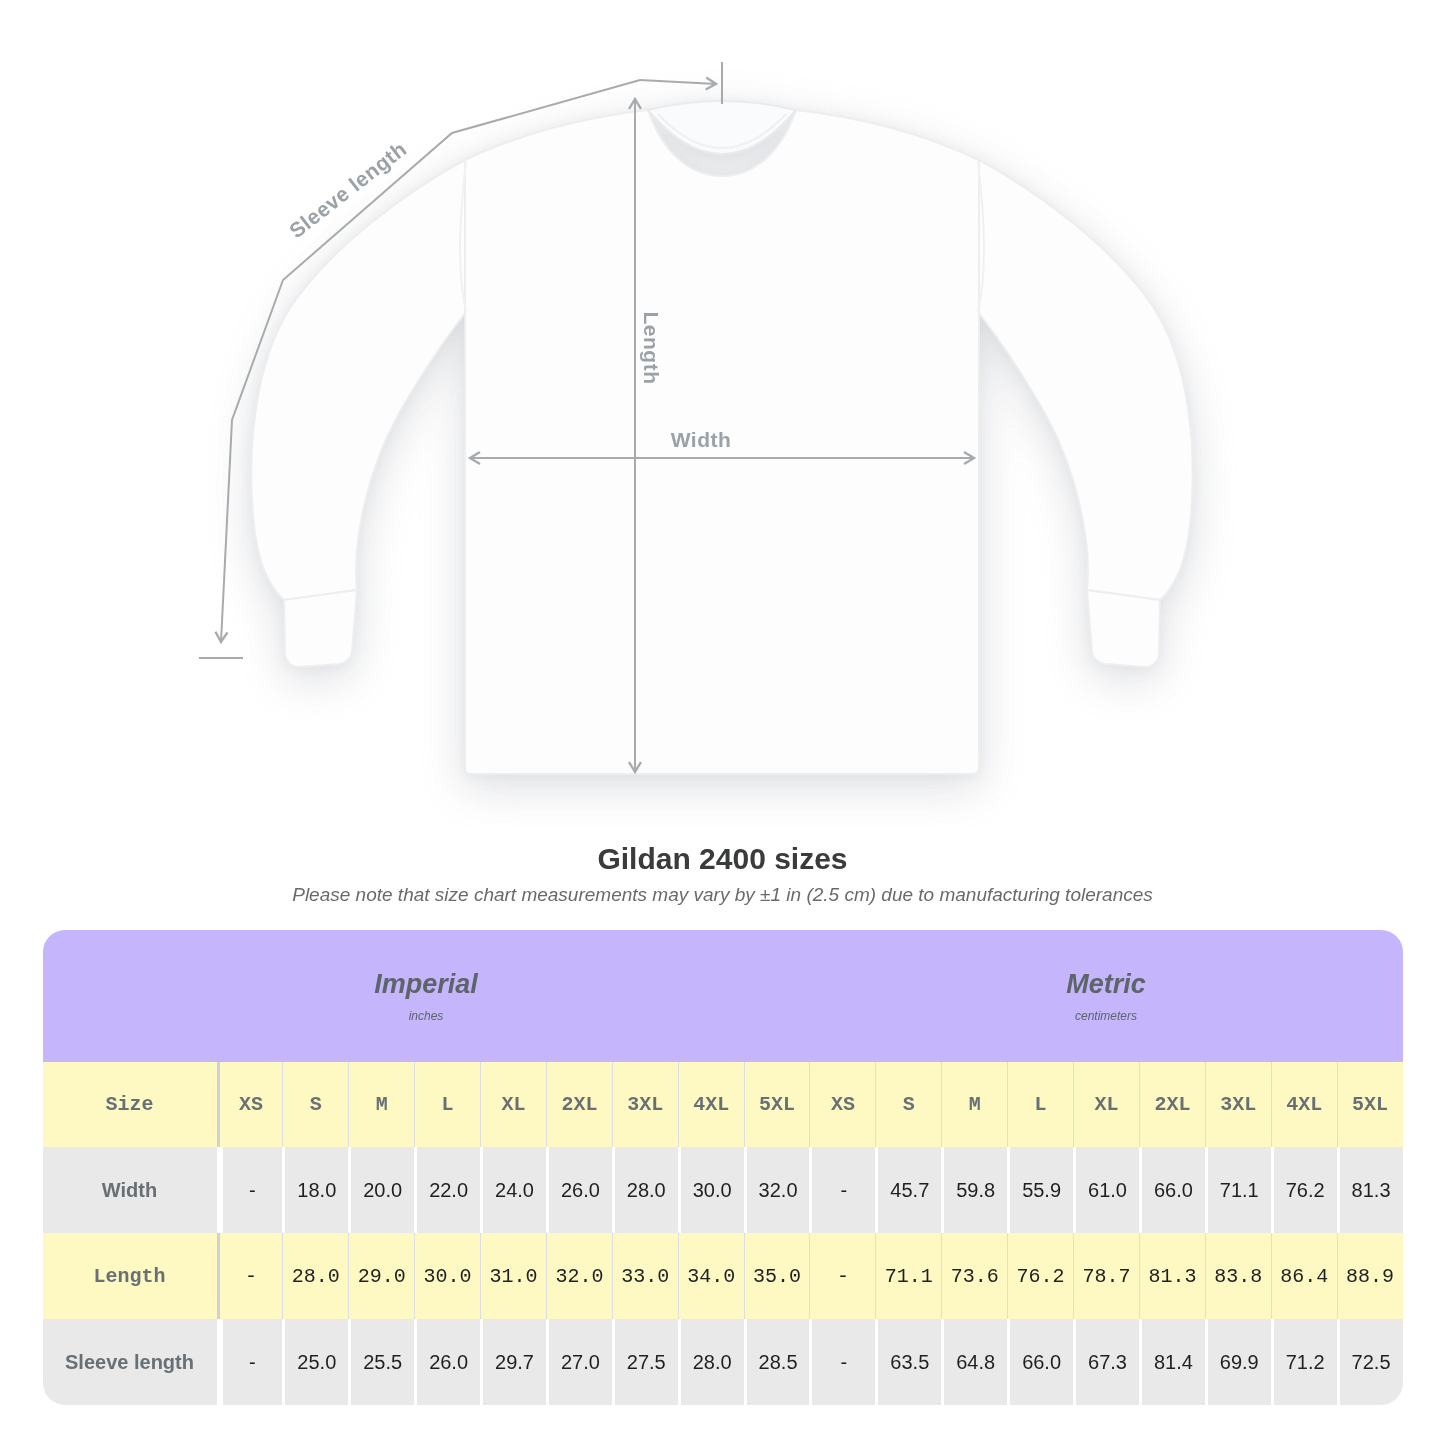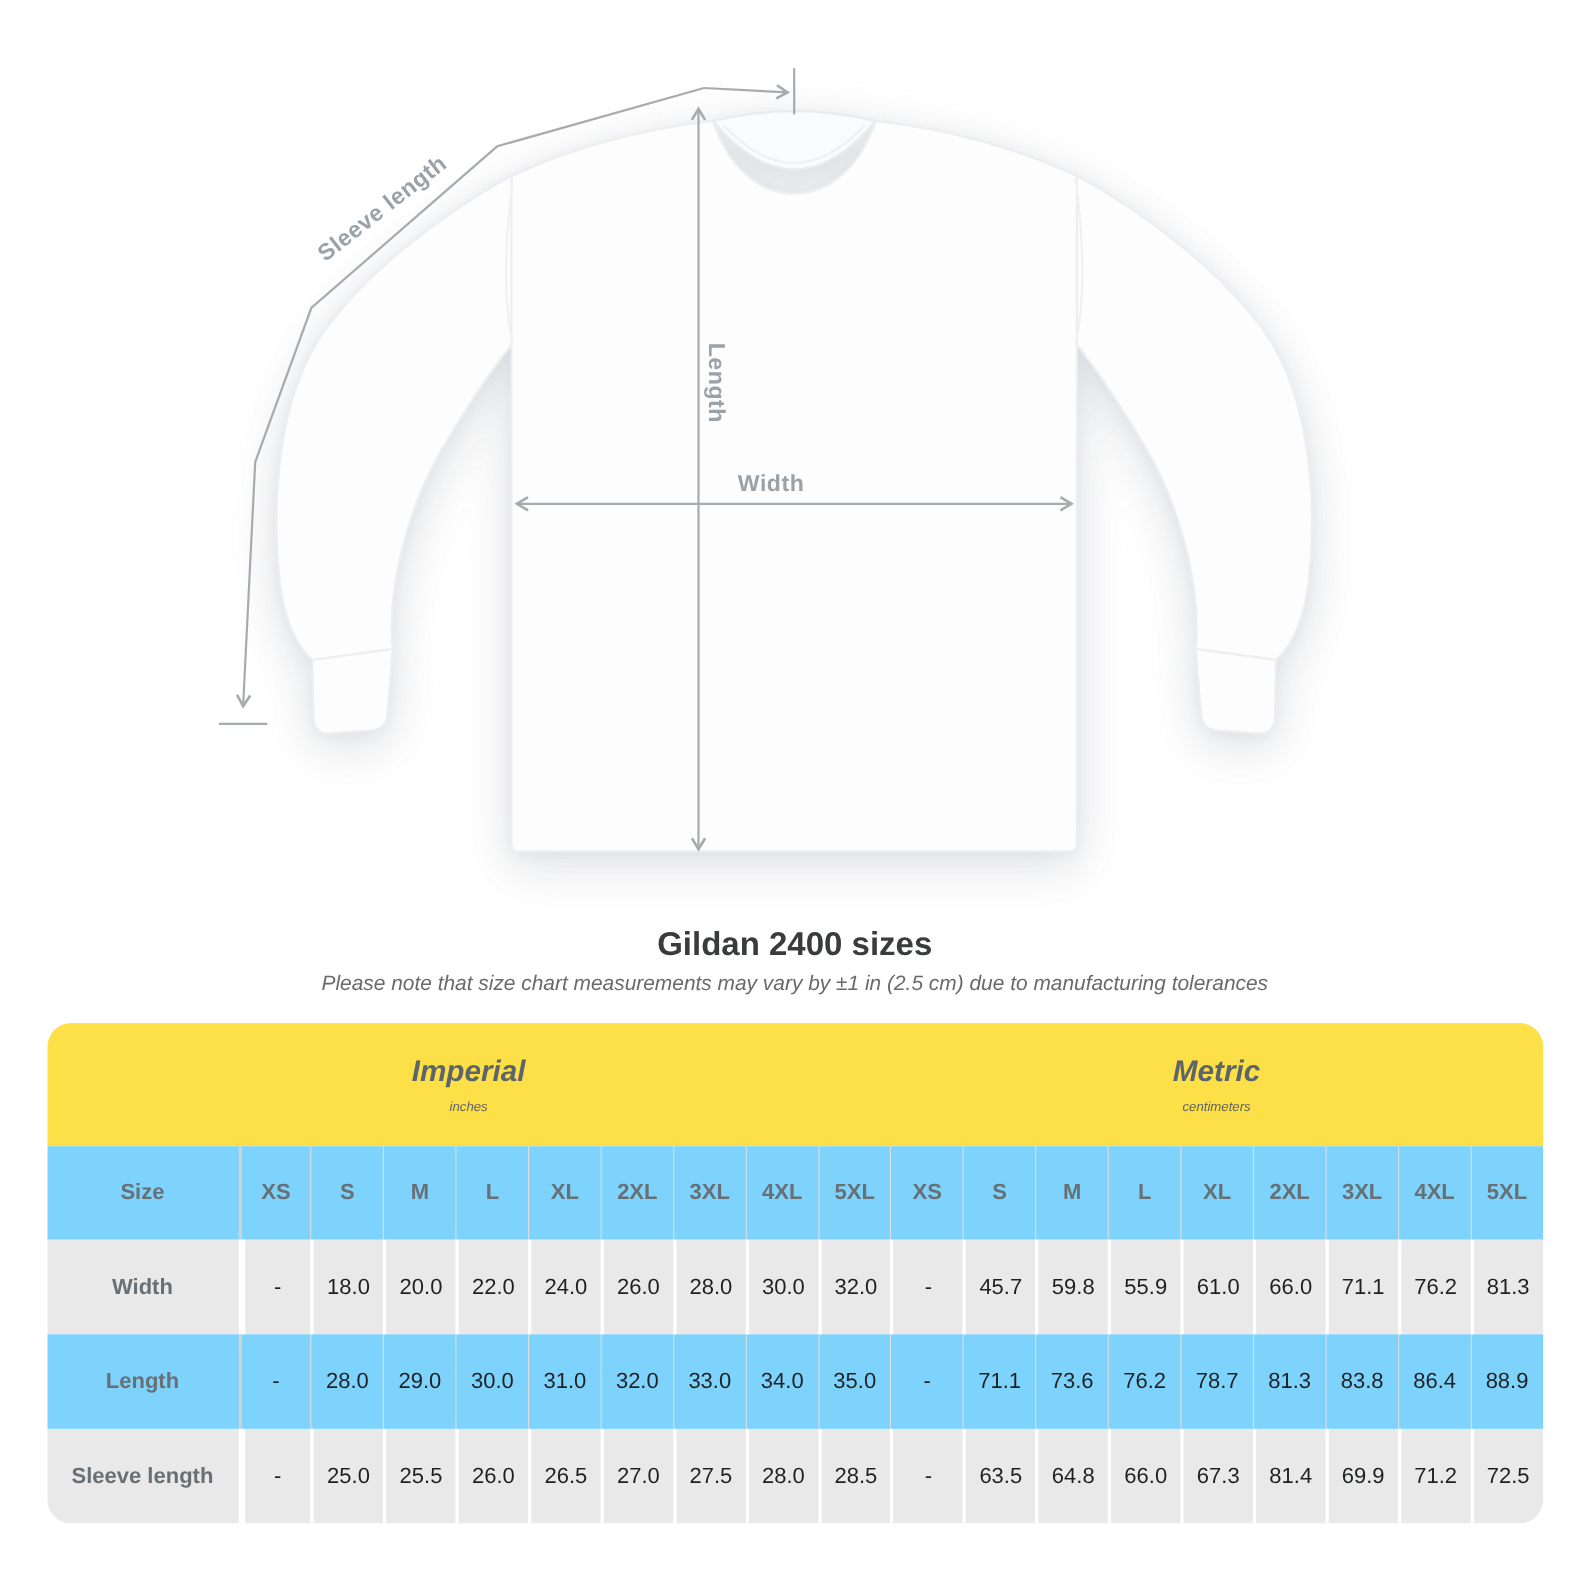"Imperial" .band { background: #fde047 -> #c4b5fd; height: 112px -> 132px }
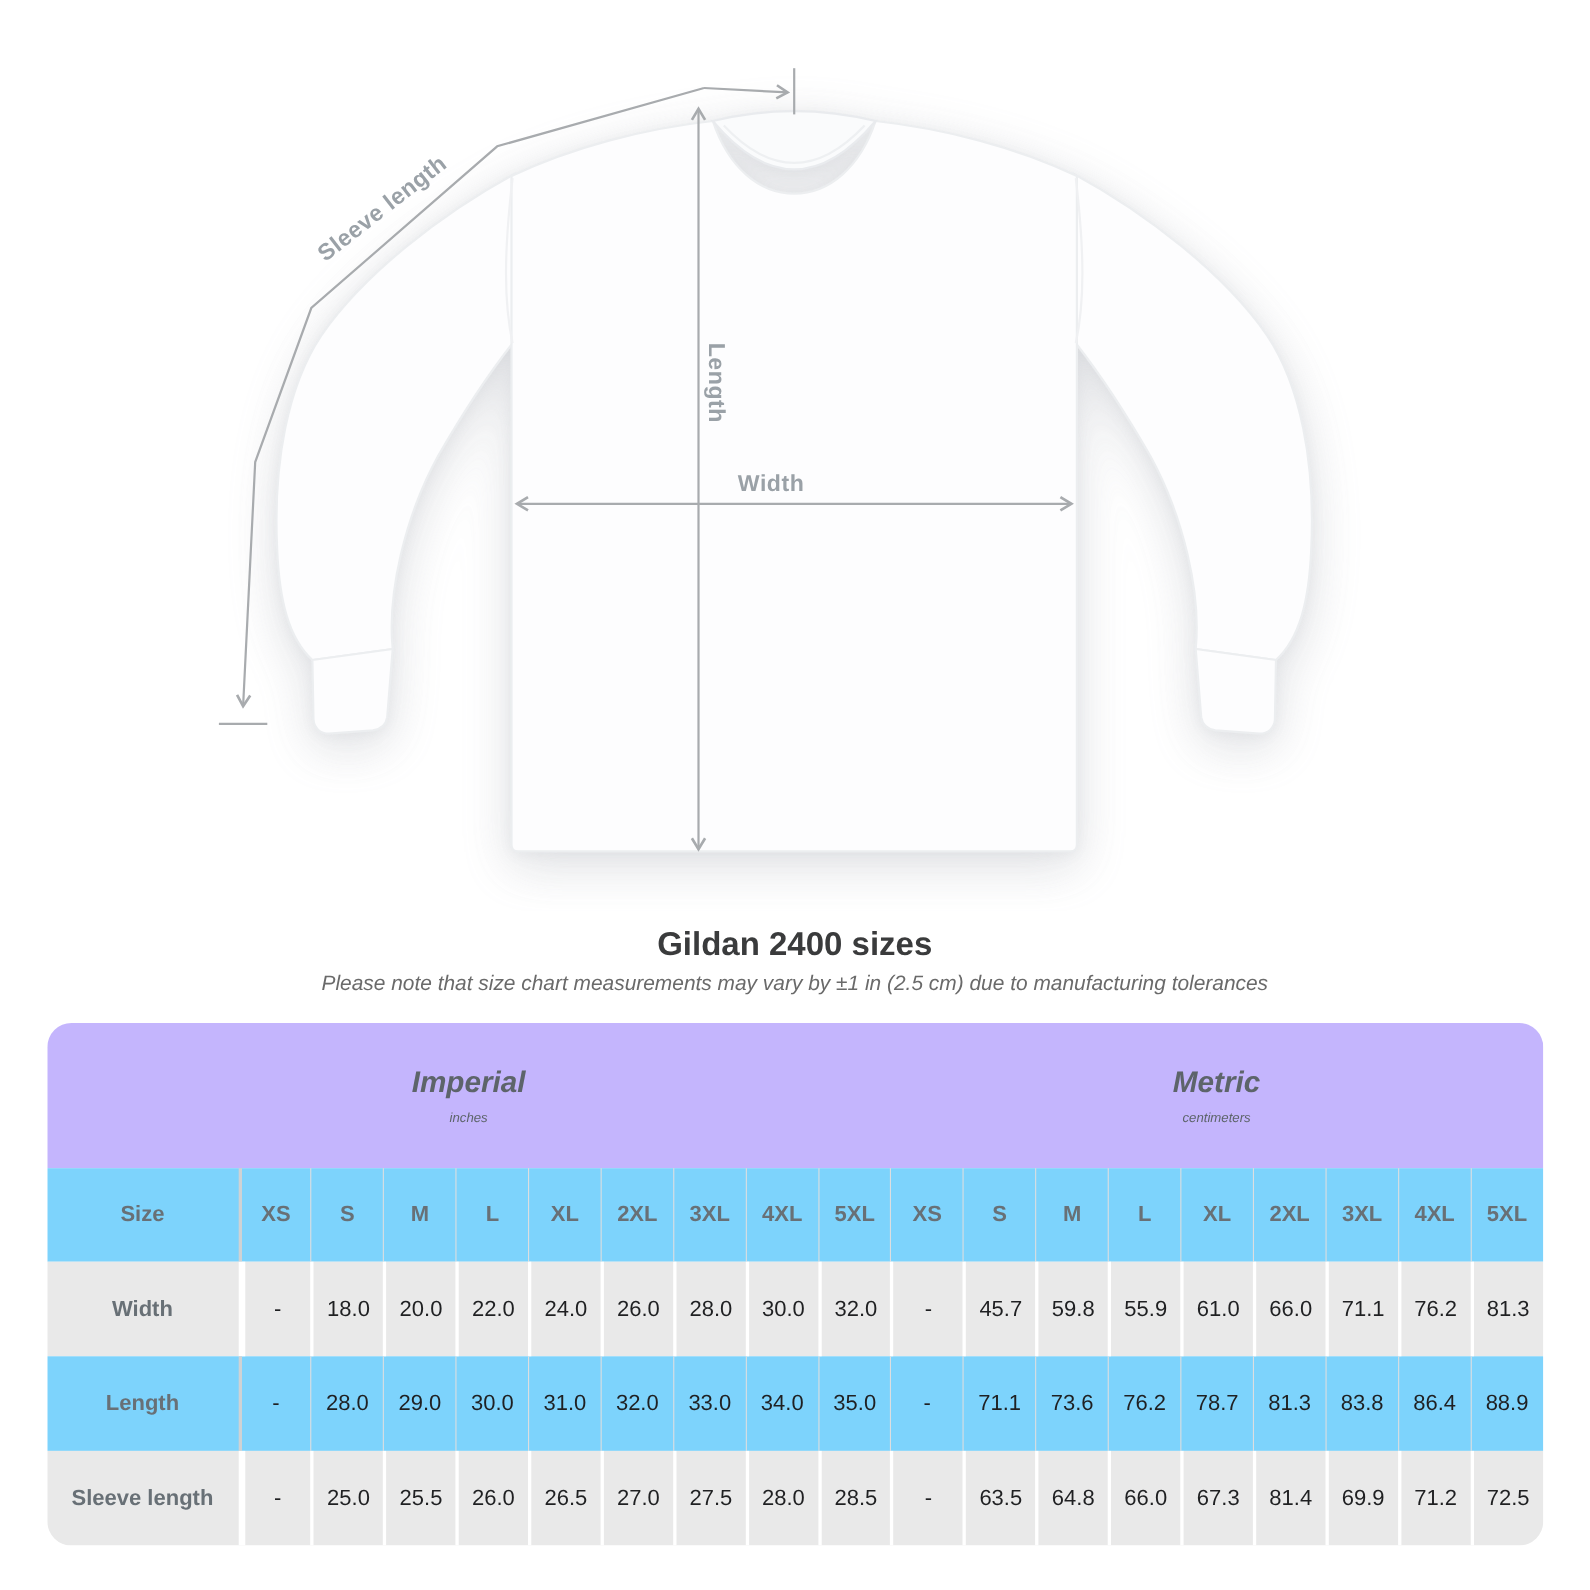"Size" .white { background: #7dd3fc -> #fef9c3; font-family: none -> Liberation Mono, monospace }
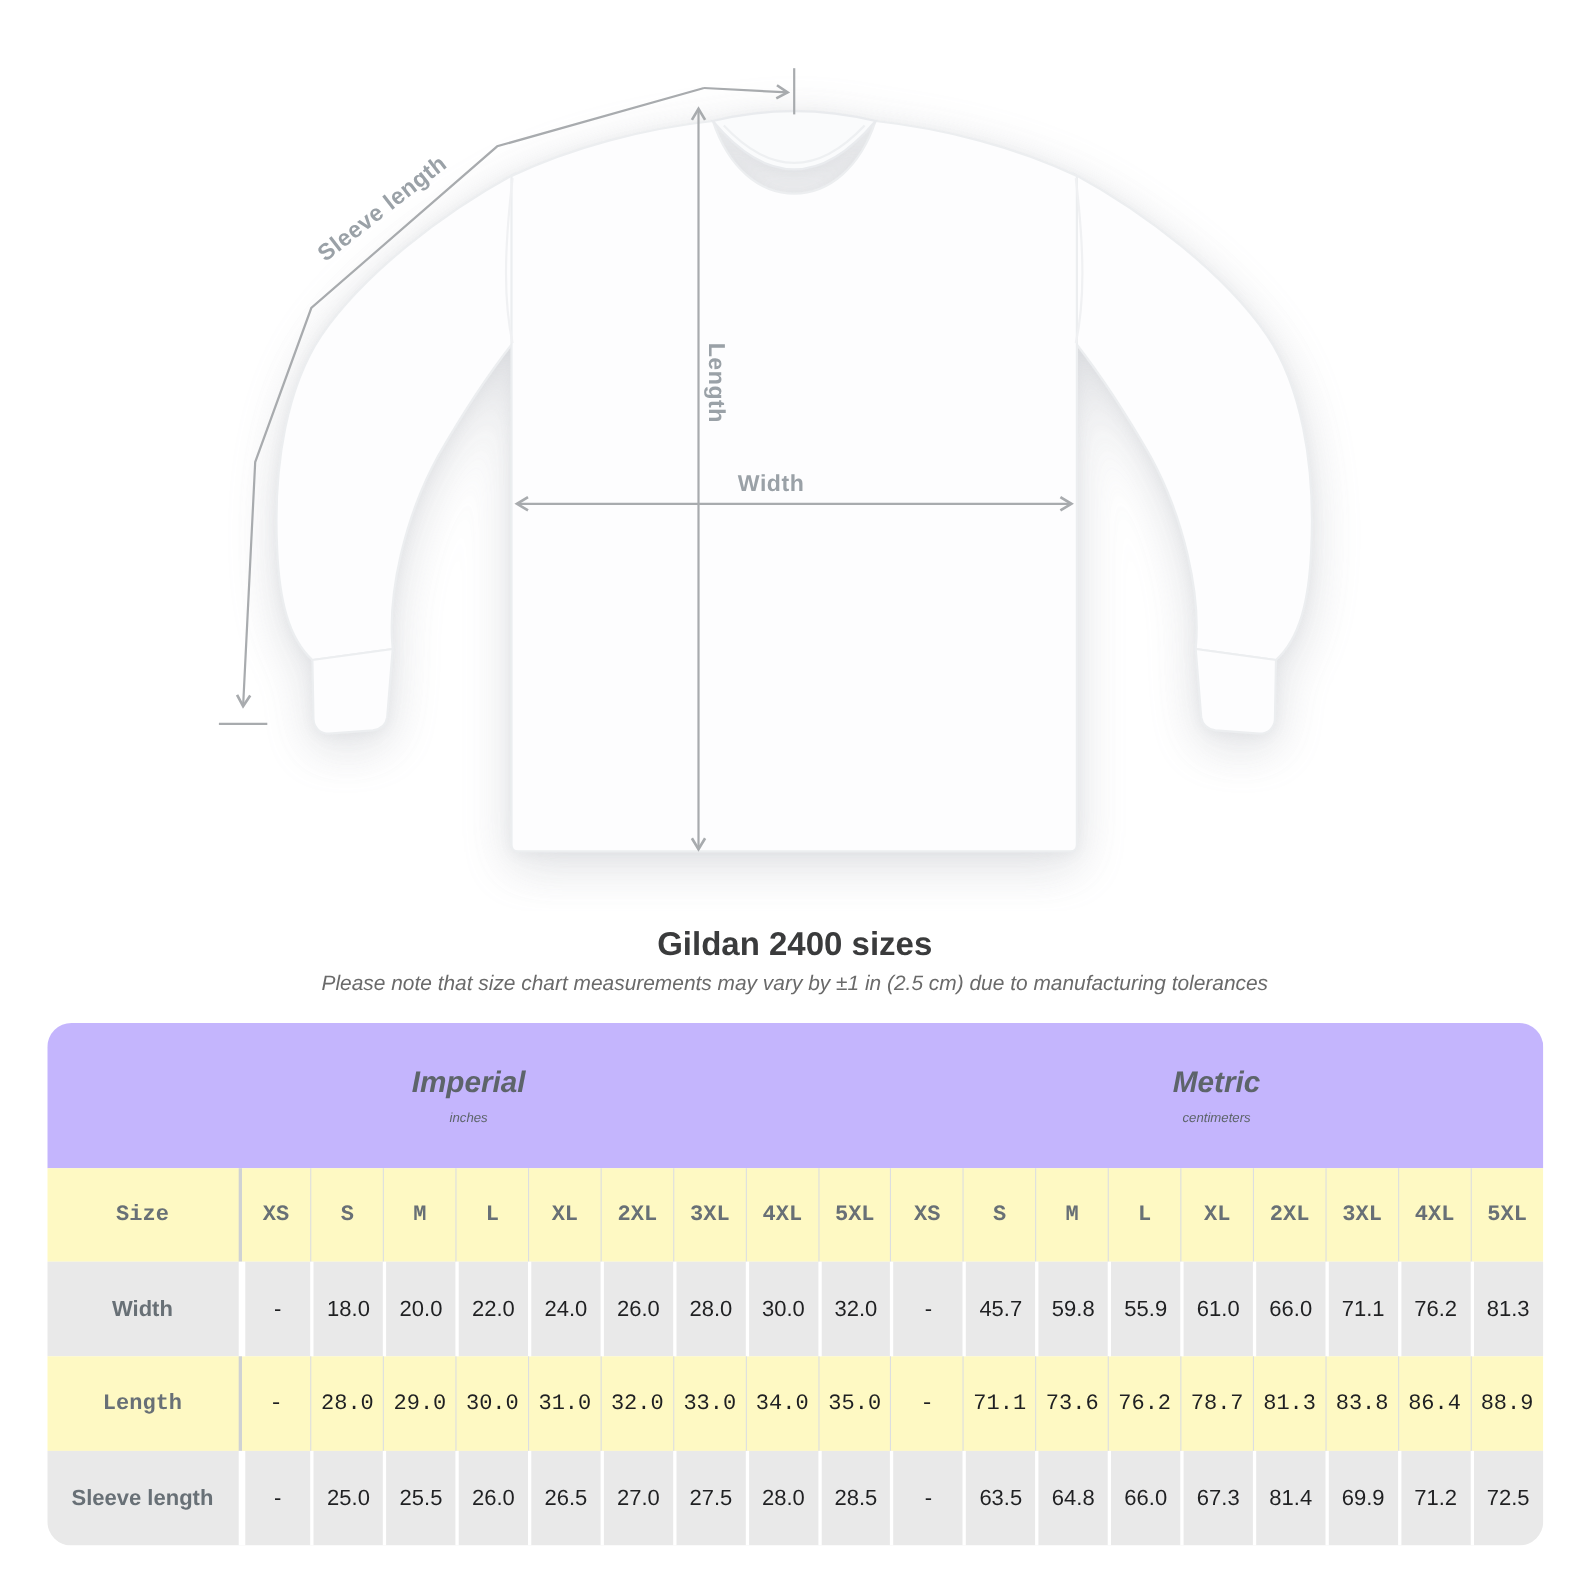"26.5" div.cell { text: 26.5 -> 29.7 }
